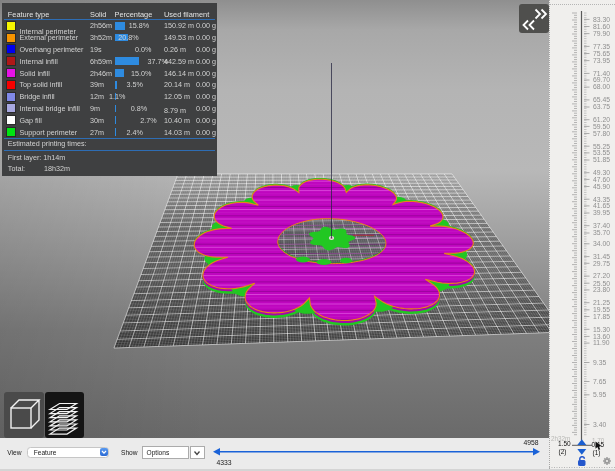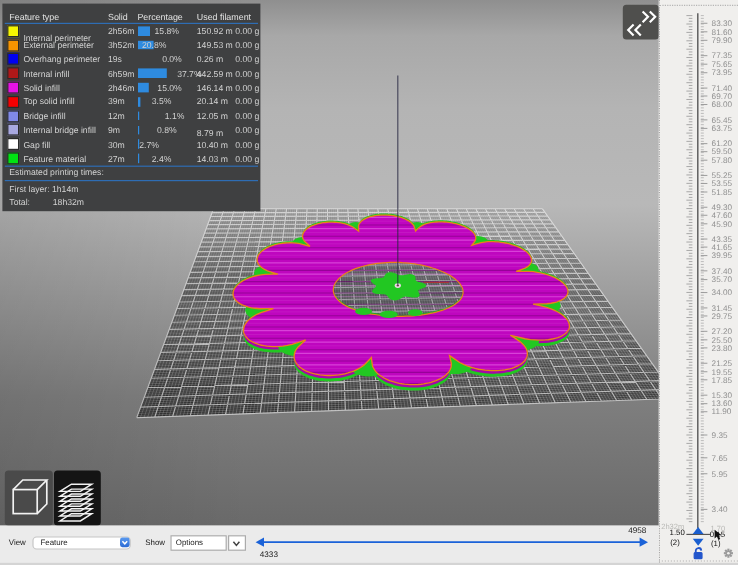"1.1%" span.lt { left: 131px -> 107px; text-align: center -> left }
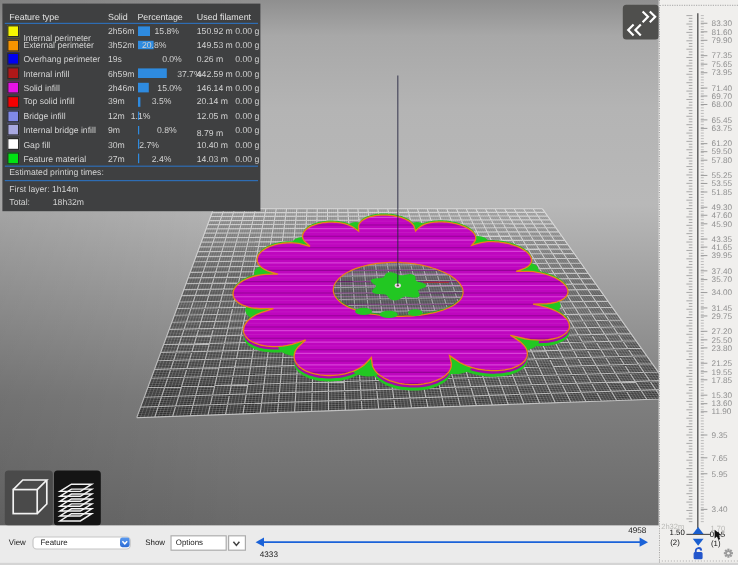"2.7%" span.lt { left: 114px -> 134px; text-align: left -> center }
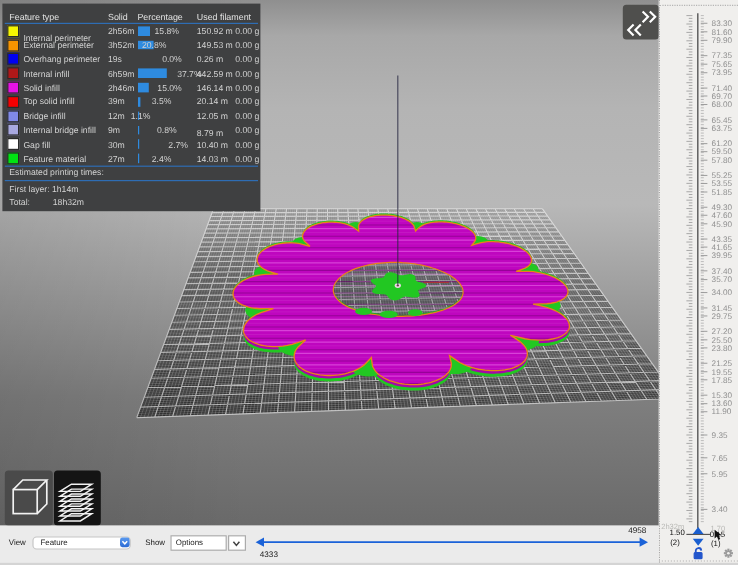"Feature material" span.lt { text: Feature material -> Support perimeter }
